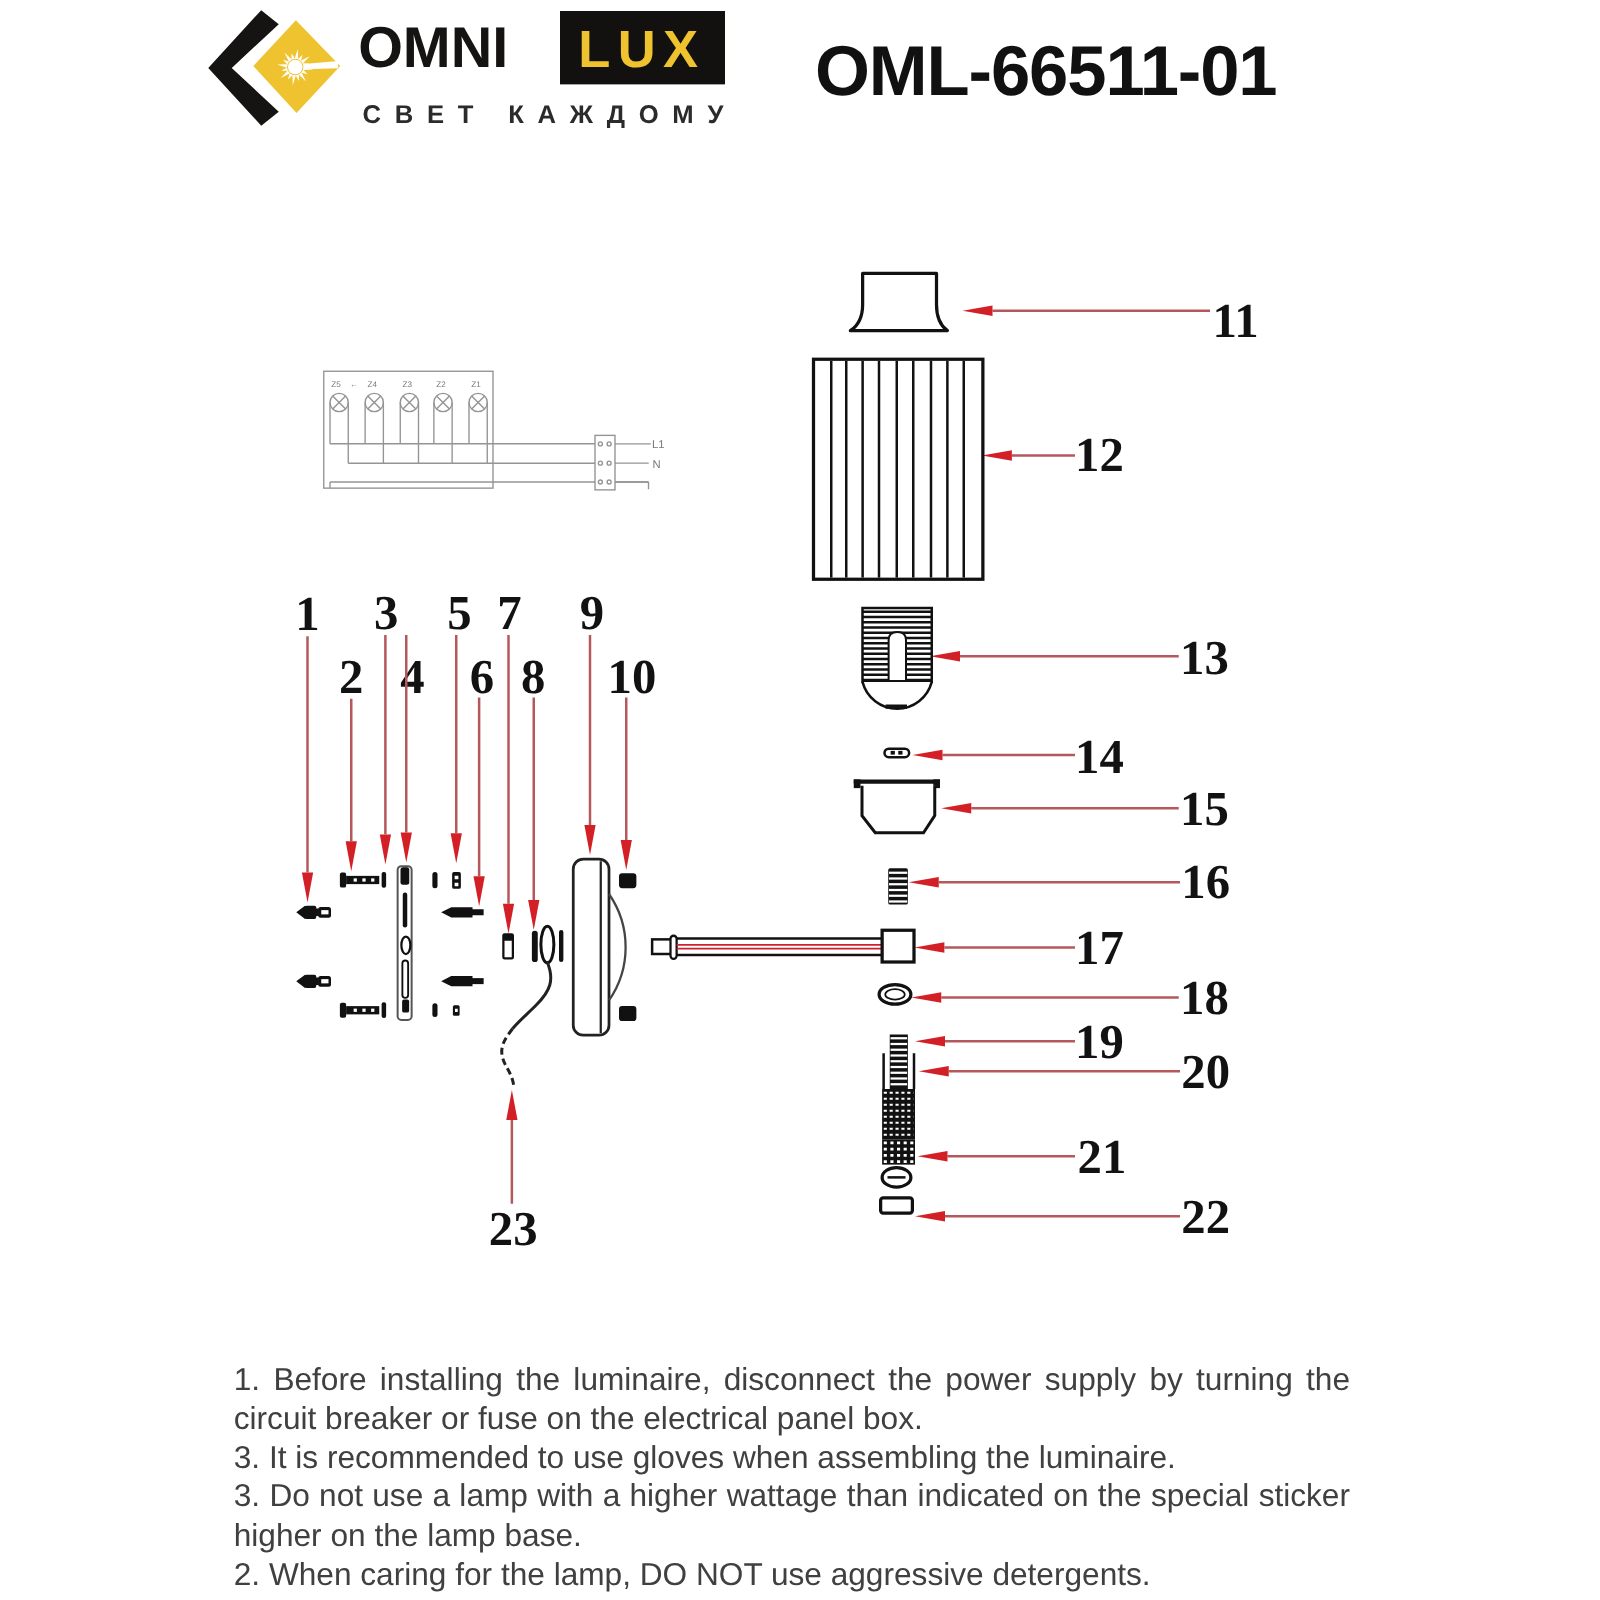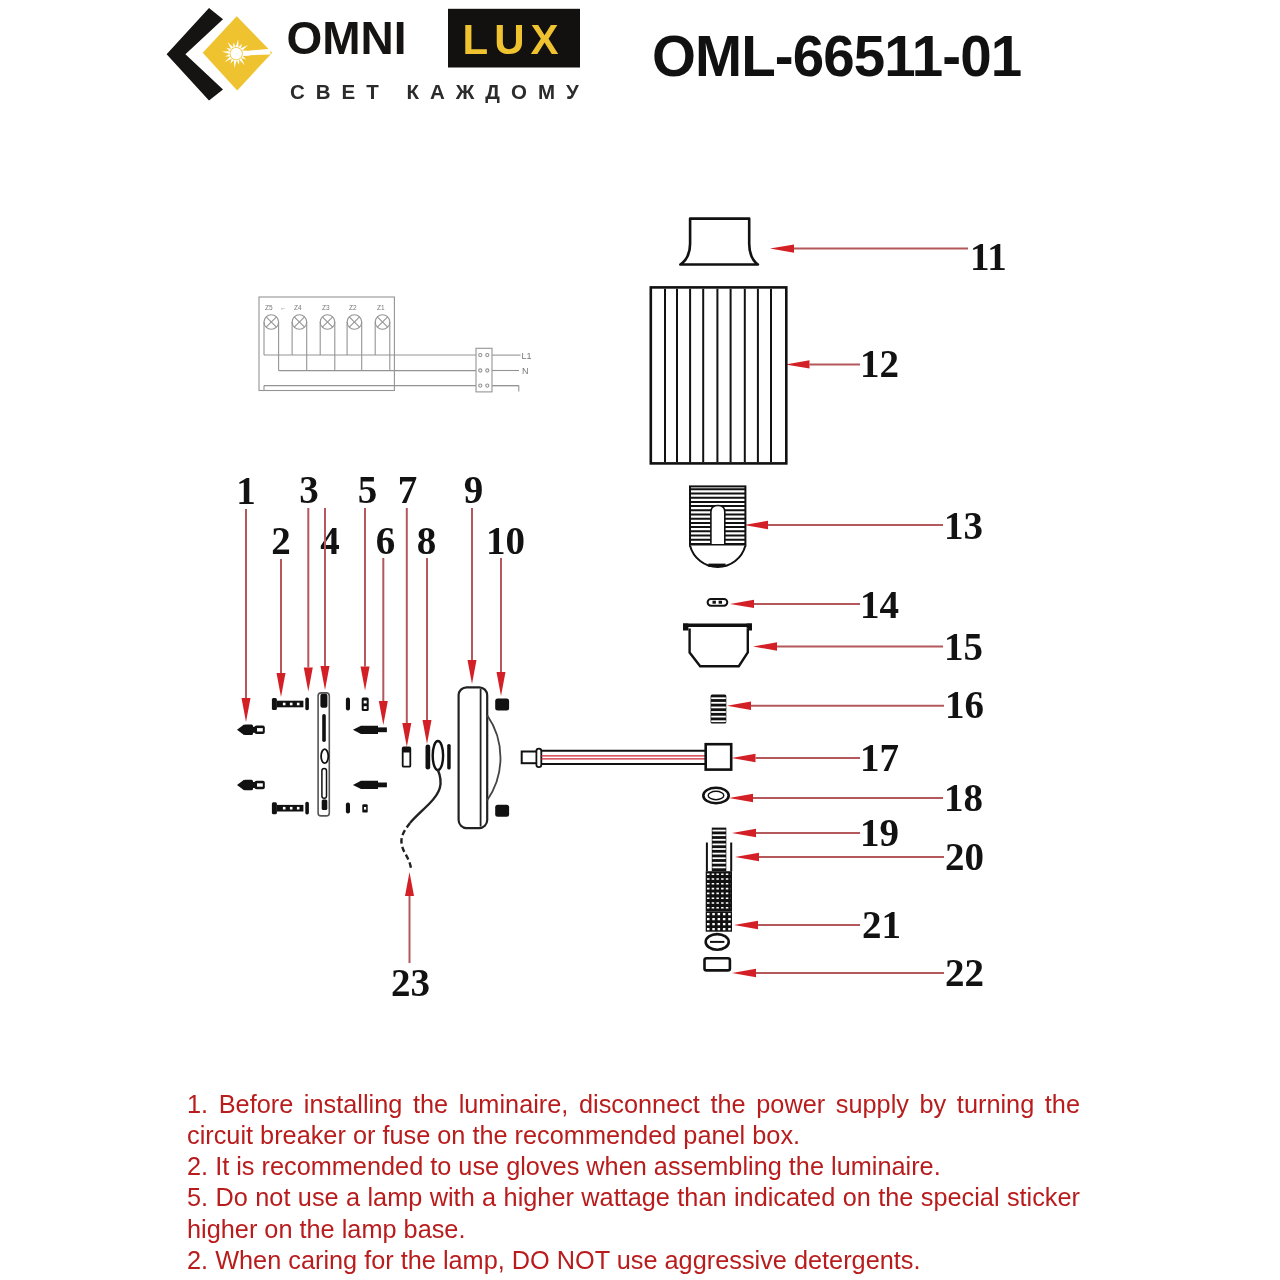"1. Before installing the luminaire," .bt { color: #b91c1c -> #404040 }
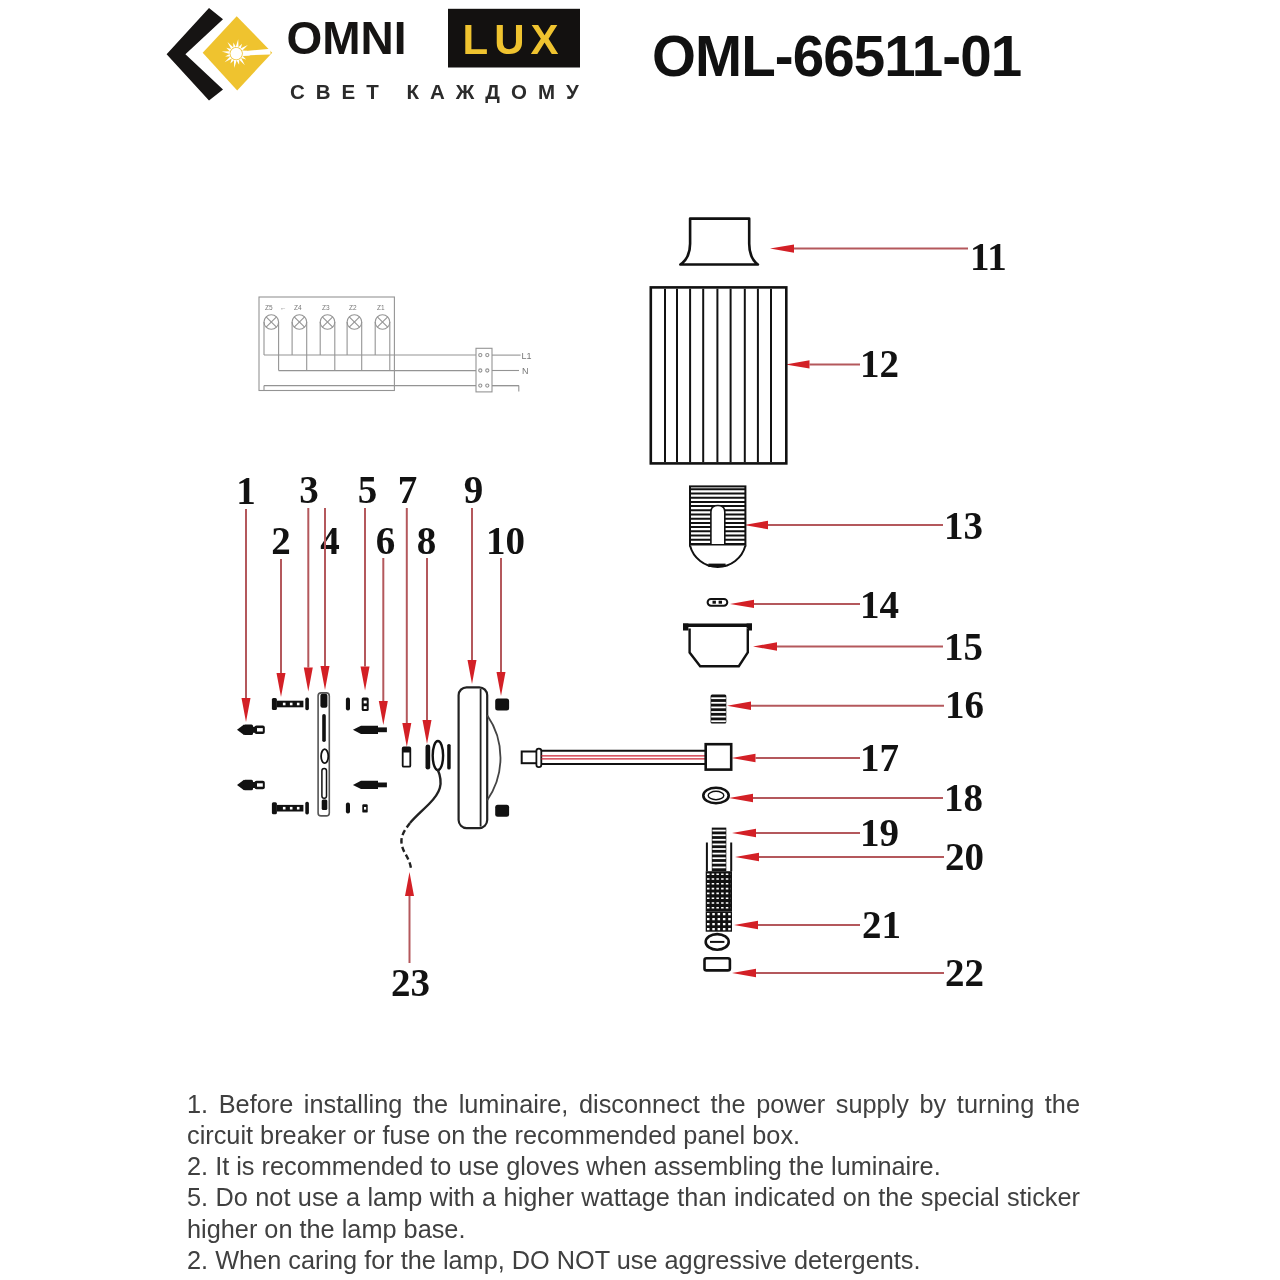"circuit breaker or fuse on" div.bt { text: recommended -> electrical }
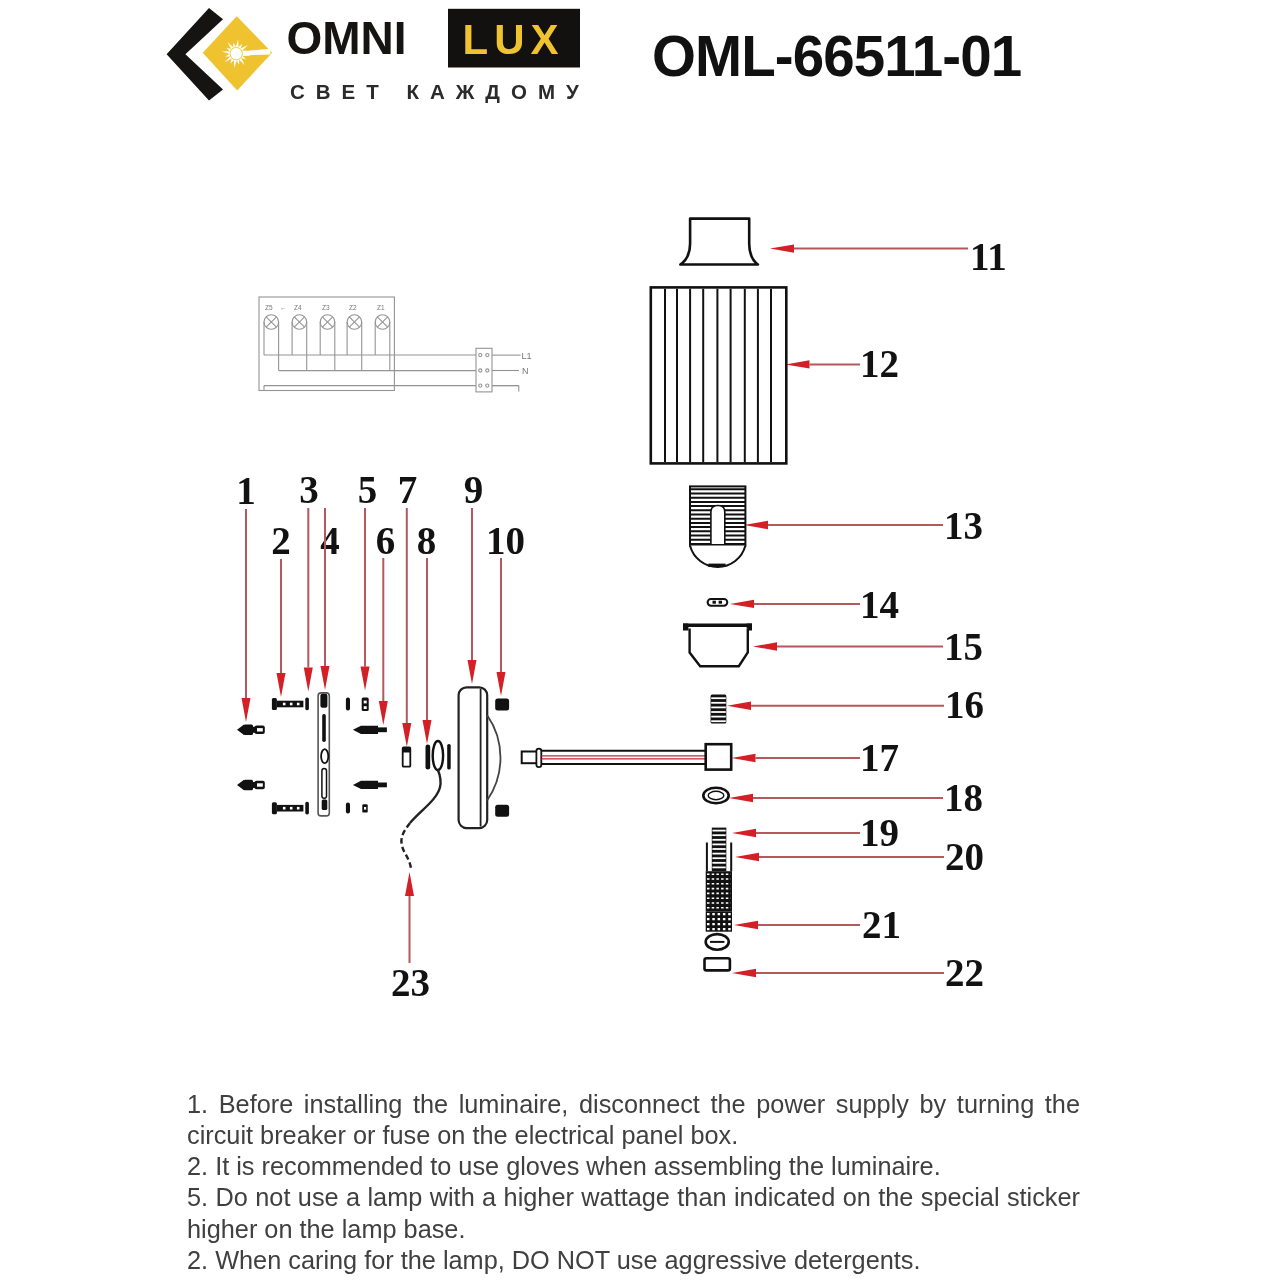"2. It is recommended to" div.bt { text: 2 -> 3 }
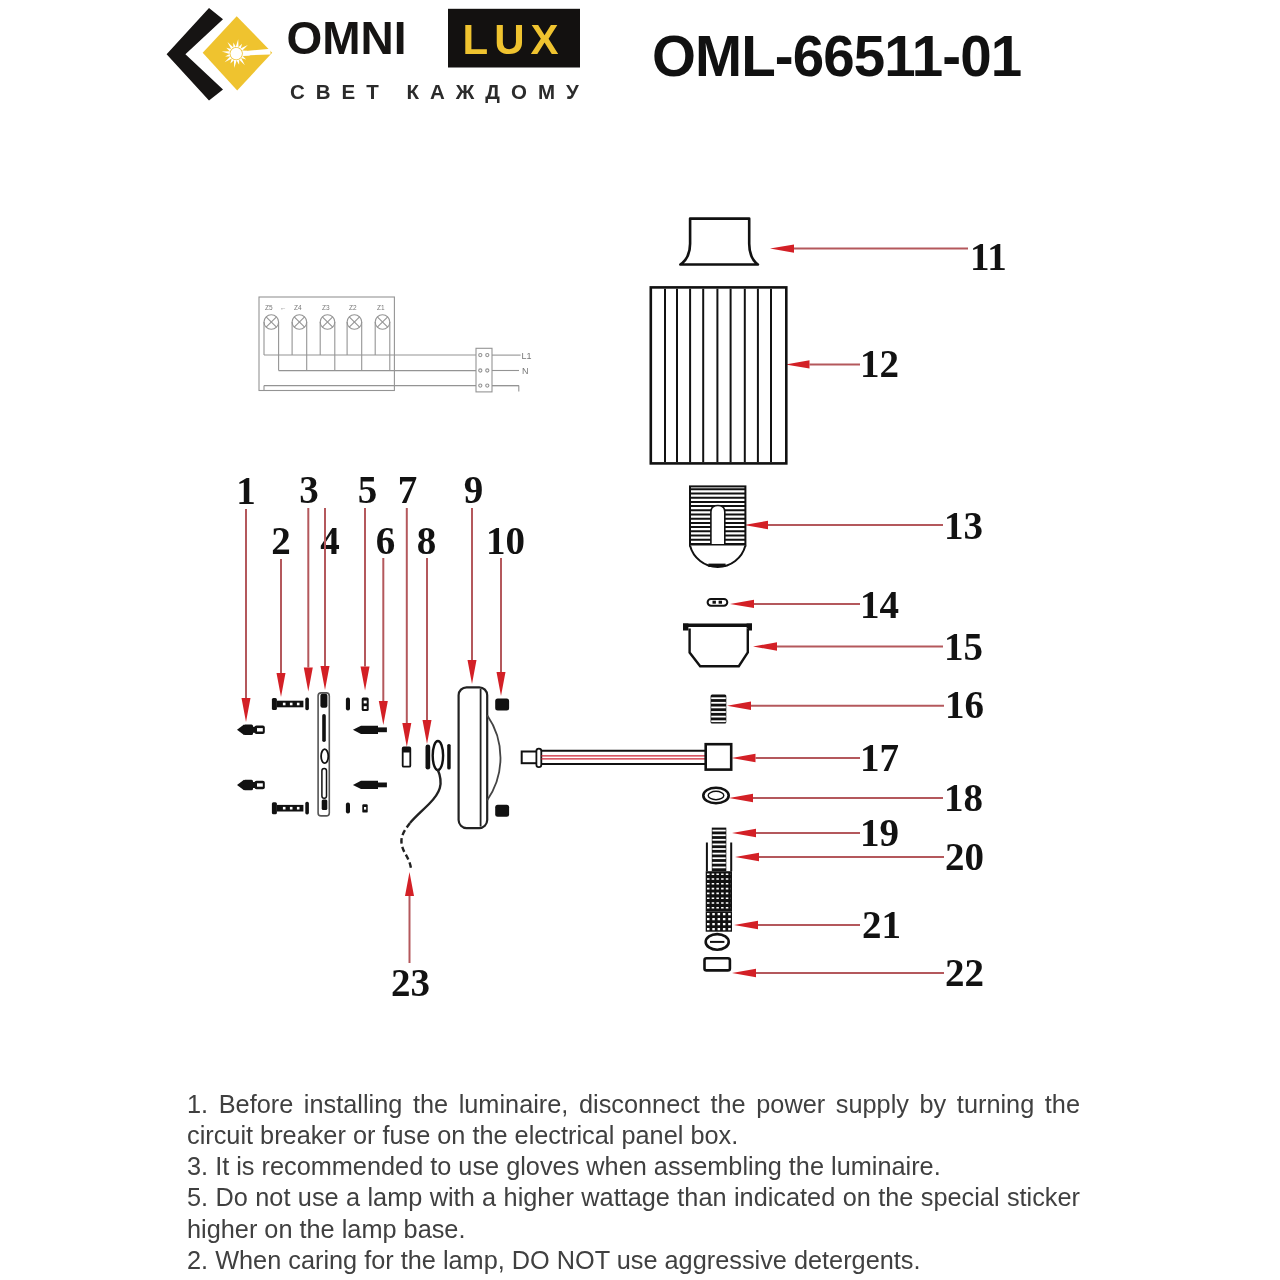"5. Do not use a" div.bt { text: 5 -> 3 }
